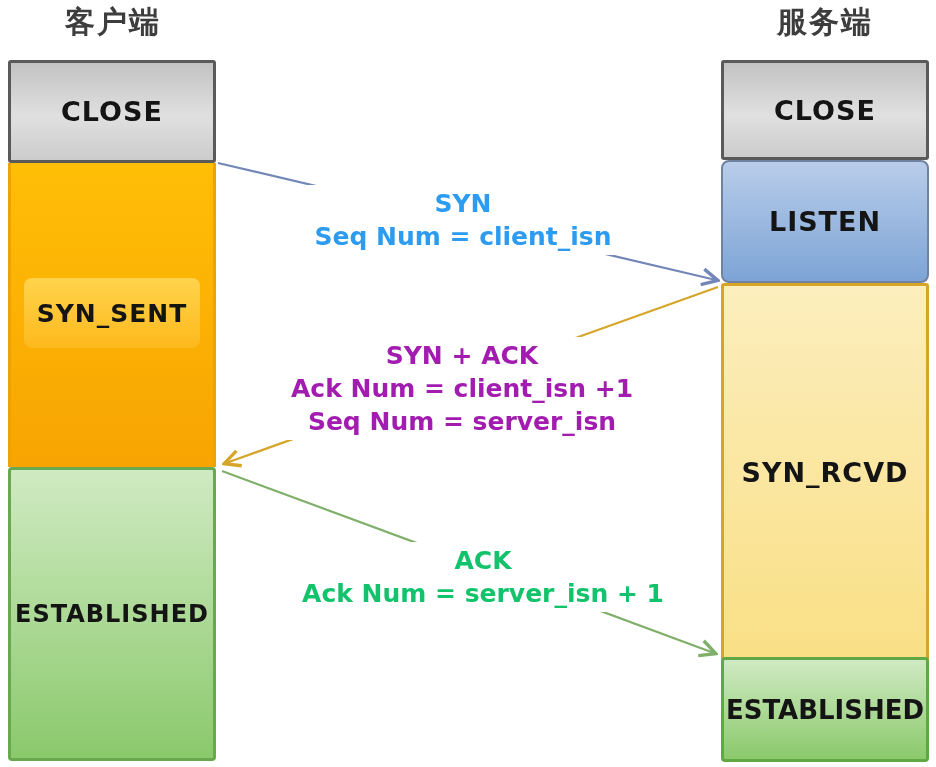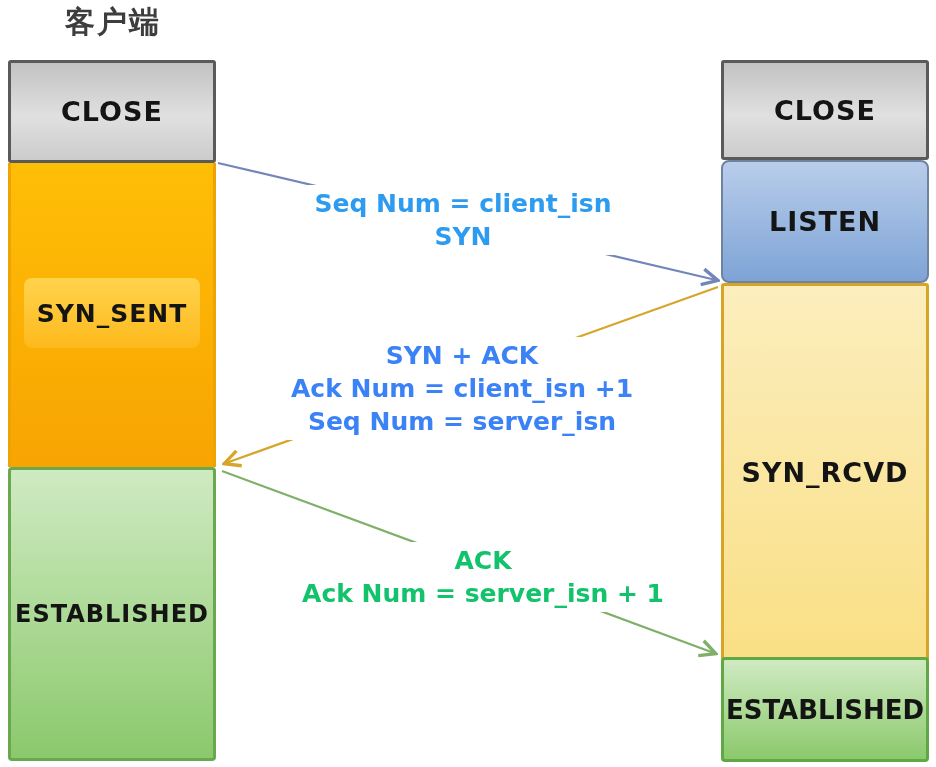"服务端" div.col-title { html: none -> <div>服务端</div> }
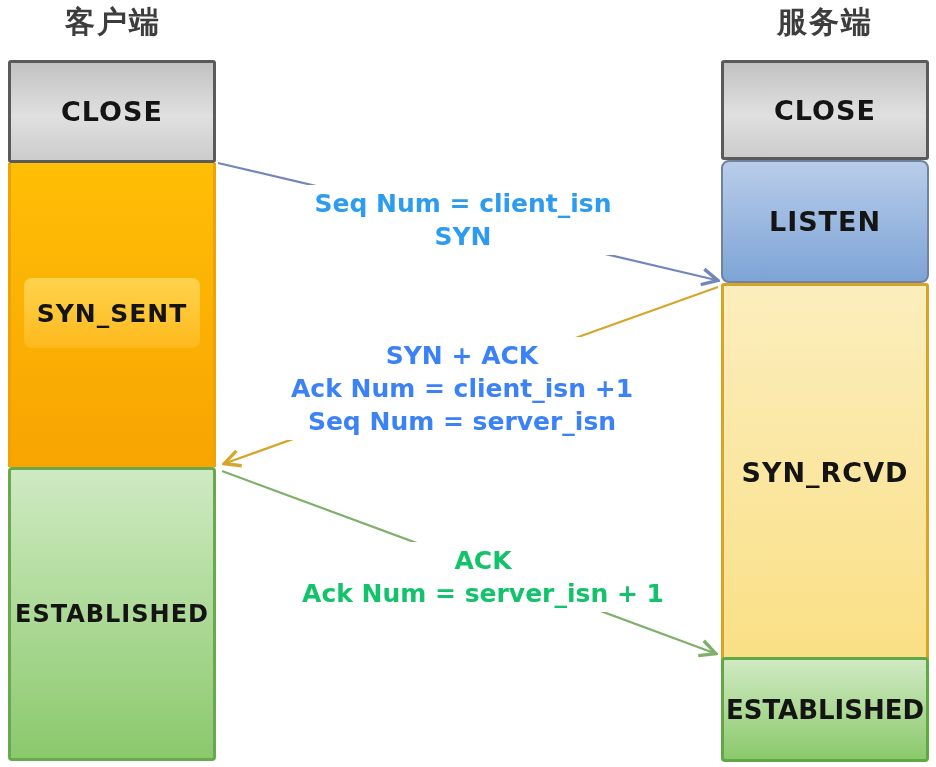"Seq Num = client_isn" div { order: before "SYN" -> after "SYN" }
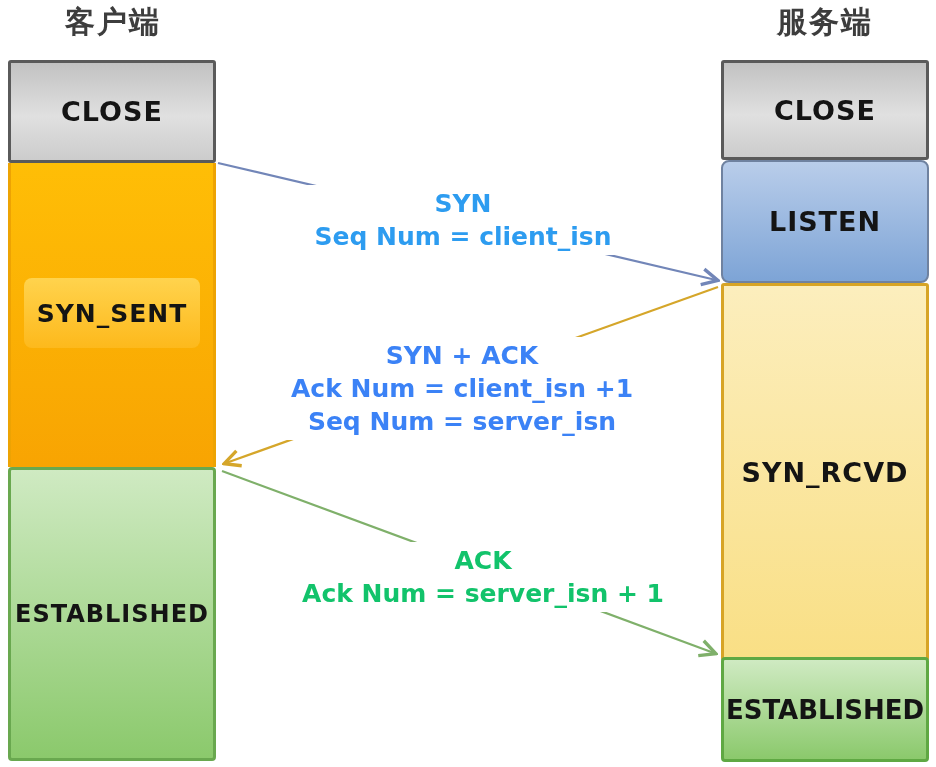"SYN + ACK" .msg-synack { color: #3b82f6 -> #a21caf }
